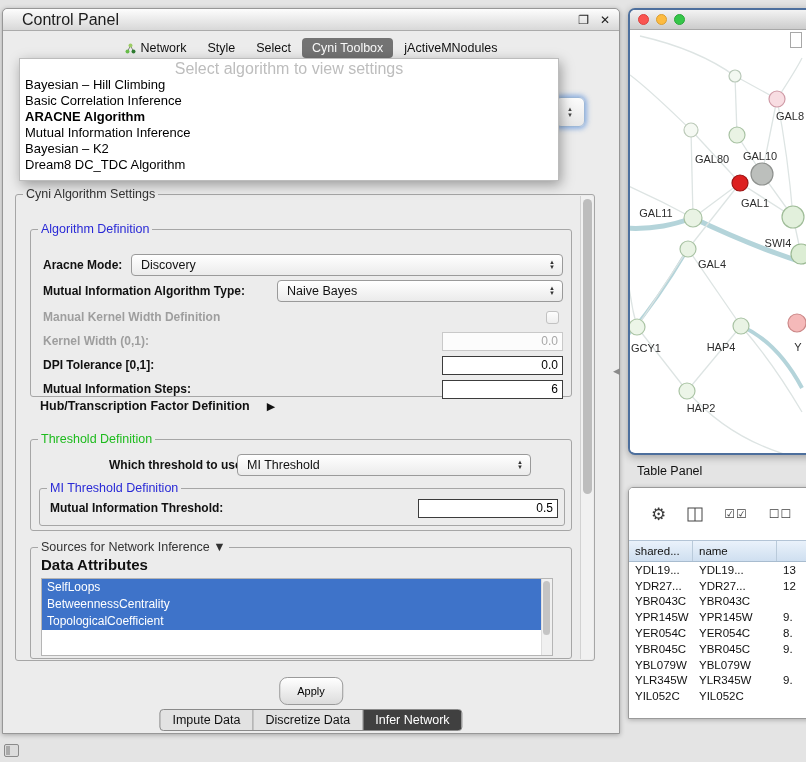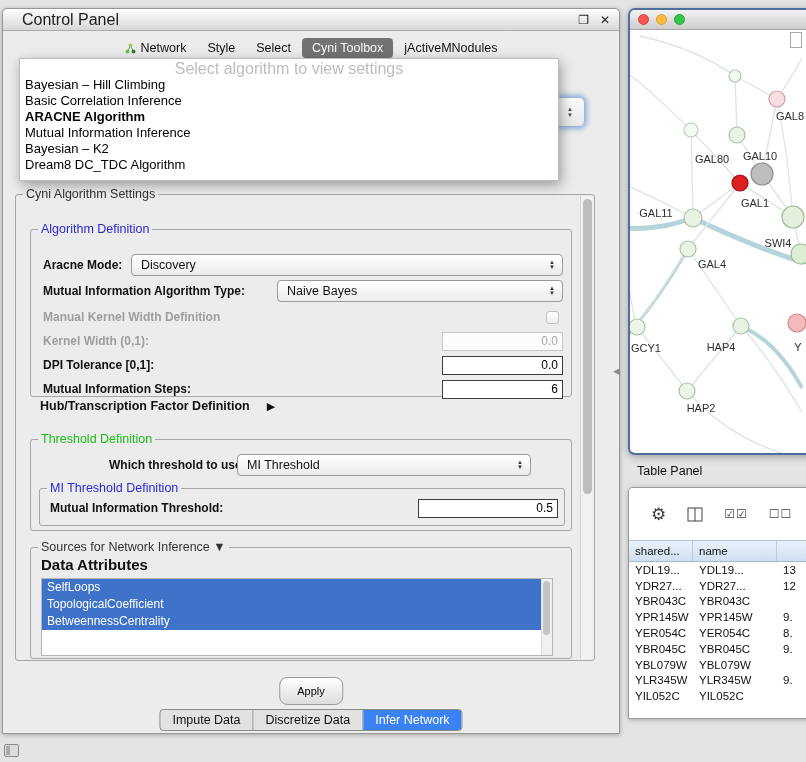"TopologicalCoefficient" div.src-item { order: before "BetweennessCentrality" -> after "BetweennessCentrality" }
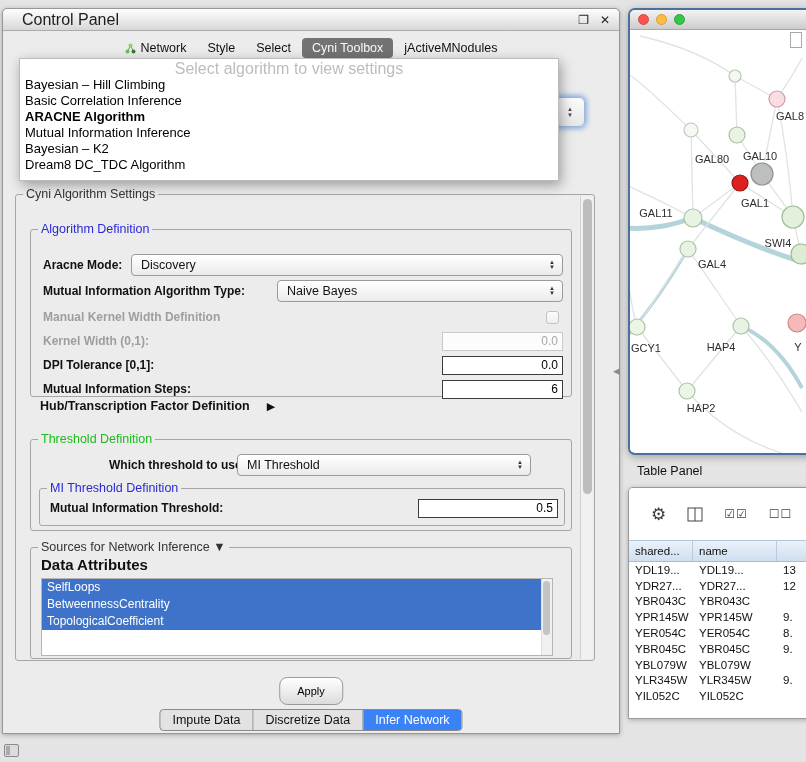"Infer Network" .btab.selected { background: #3b82f6 -> #404040 }
